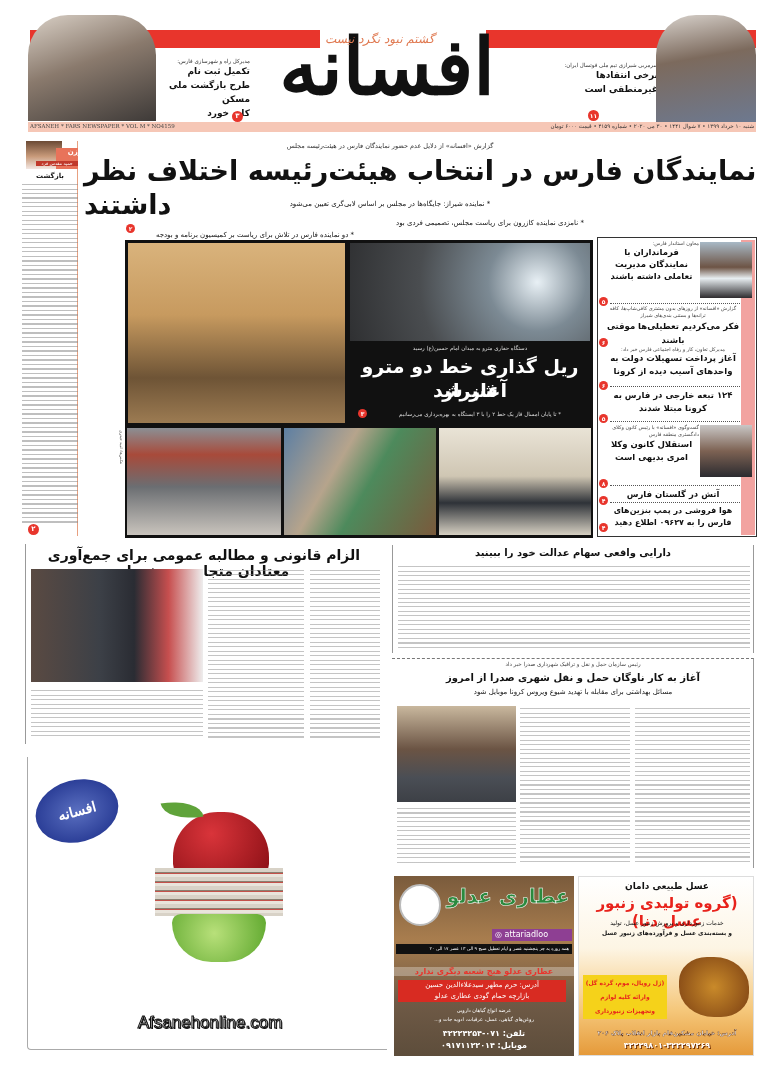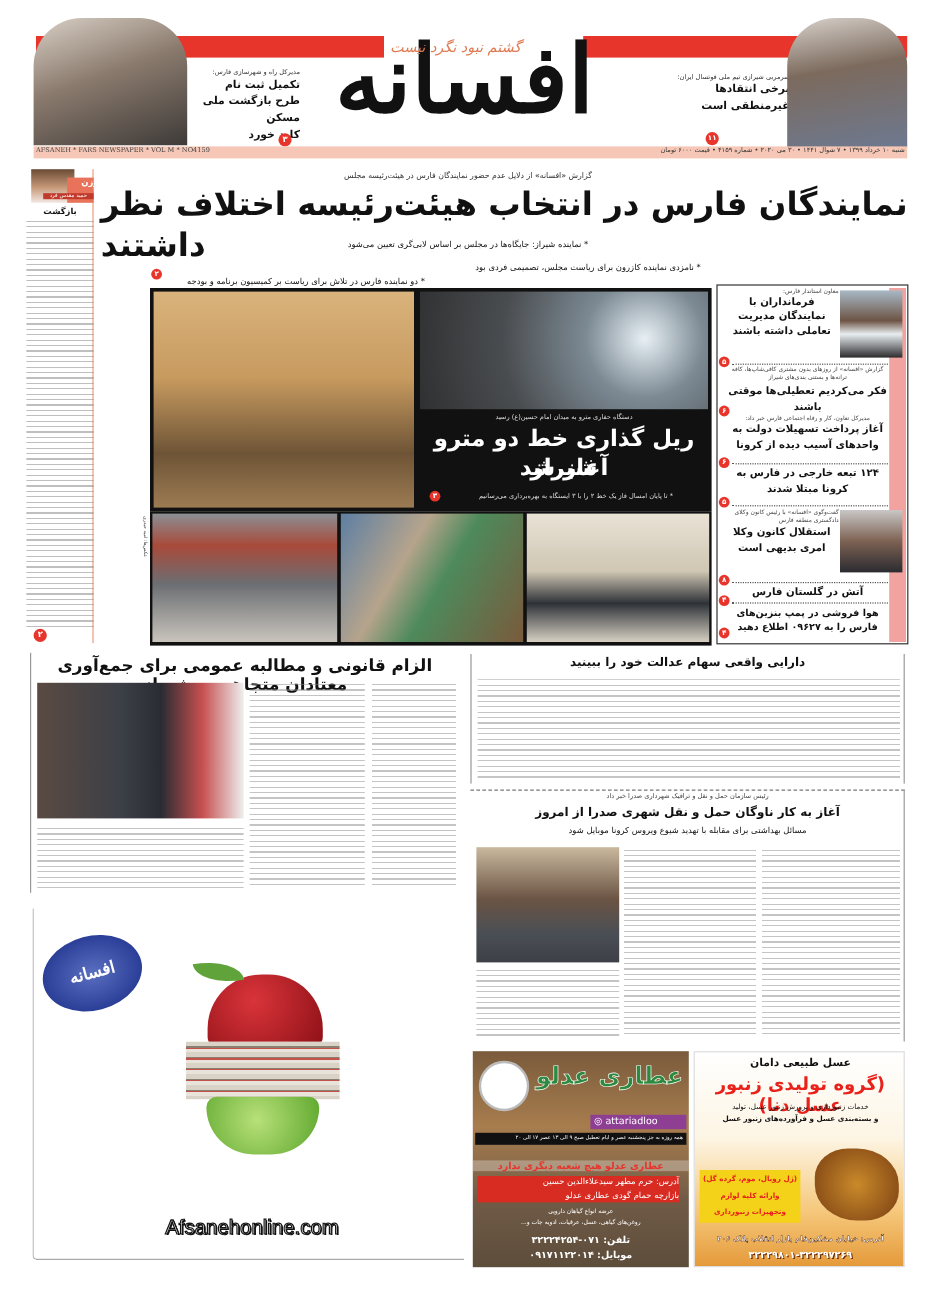"آدرس: حرم مطهر سیدعلاءالدین حسین" div { text-align: none -> center }
